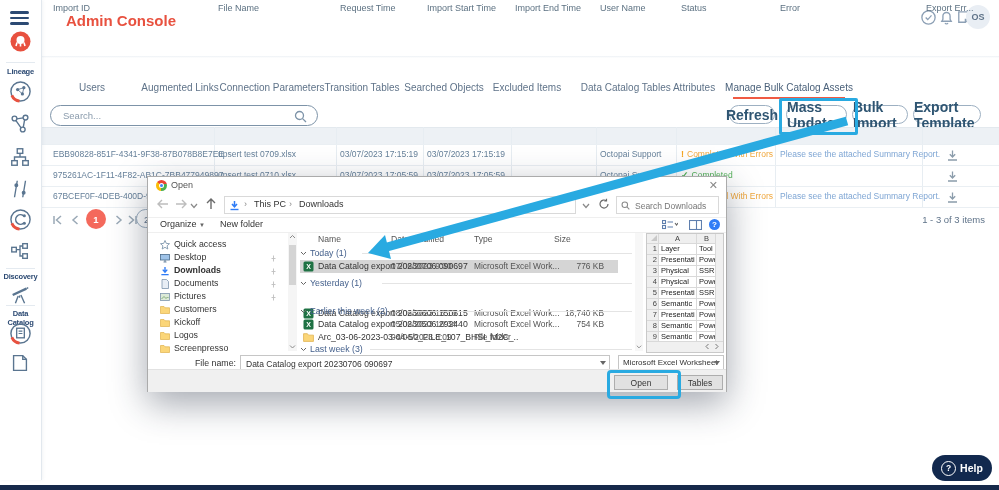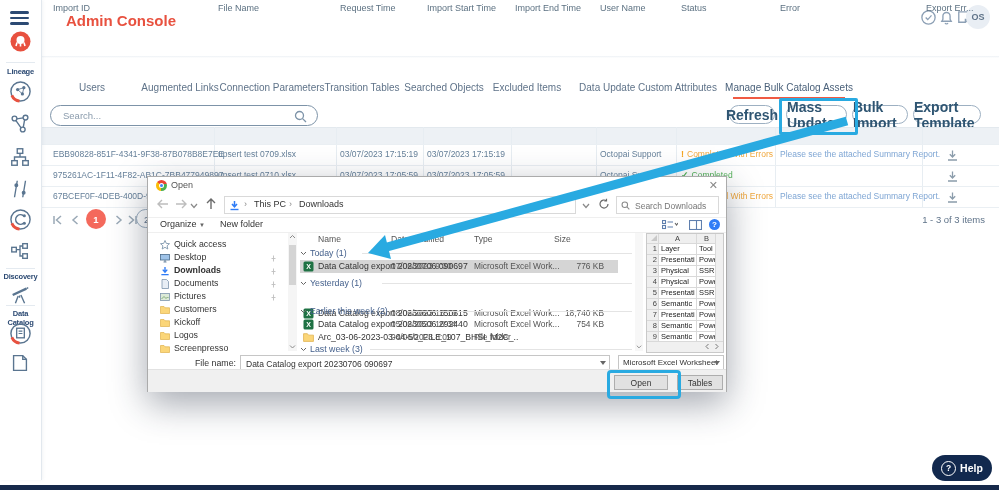"Data Update Custom Attributes" div.tab { text: Update Custom -> Catalog Tables }
